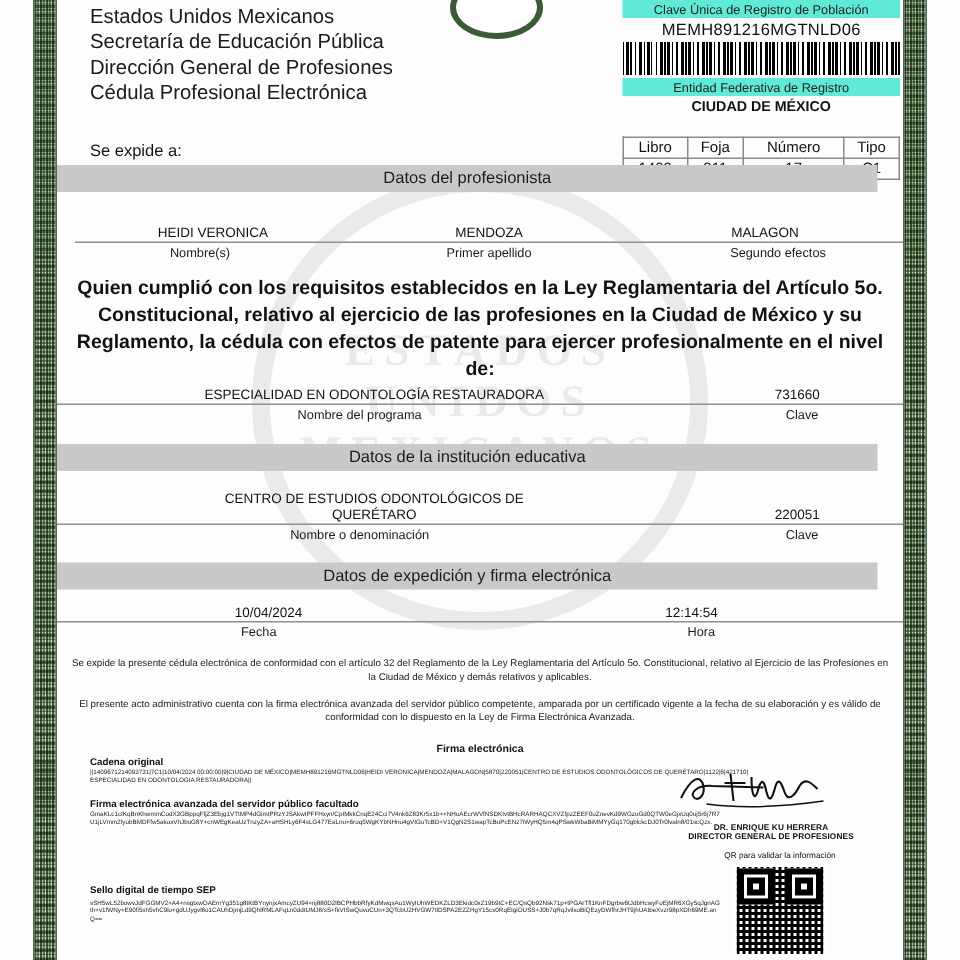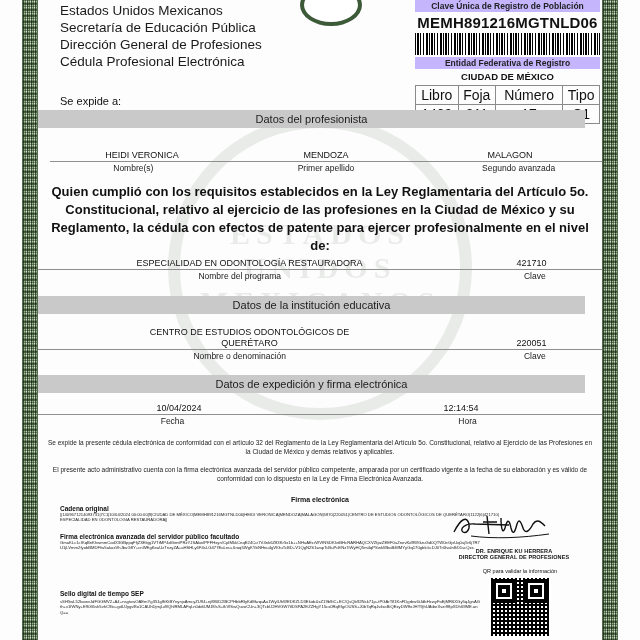"Clave Única de Registro de" .grey-bar { background: #c4b5fd -> #5eead4; font-weight: bold -> none }
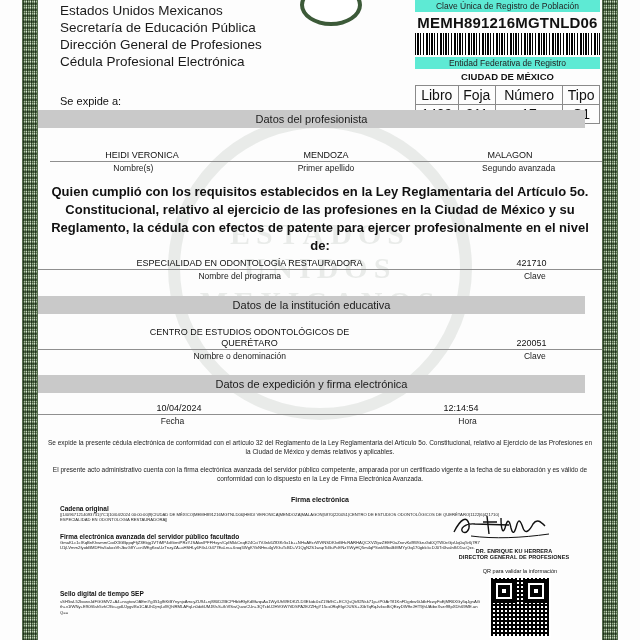"MEMH891216MGTNLD06" .curp-value { font-size: 15px -> 11px; font-weight: bold -> normal }
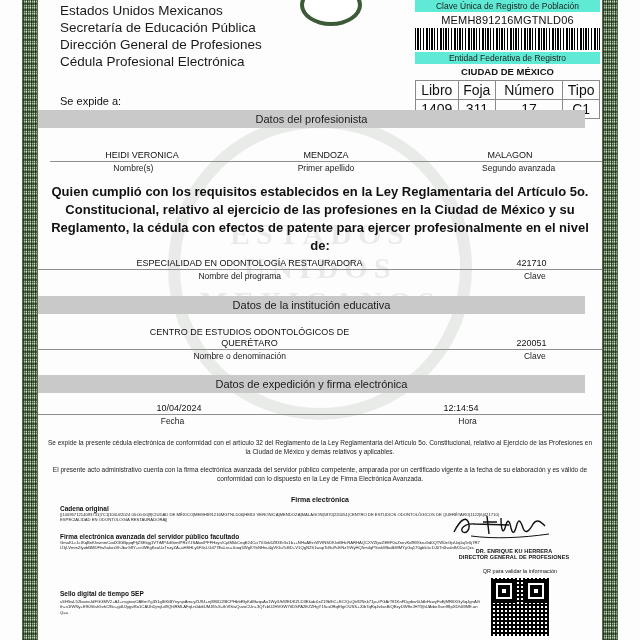"Libro" table.reg { font-size: 14px -> 10px; margin-top: none -> 11px }
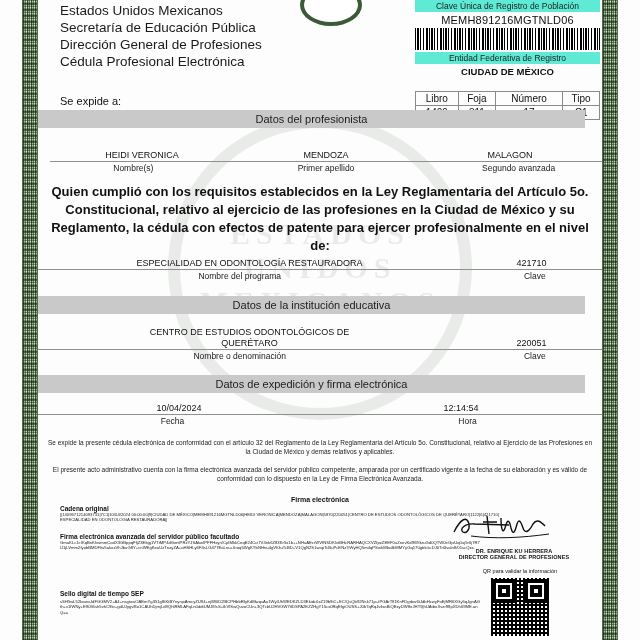"Segundo avanzada" div.fcap { text: avanzada -> efectos }
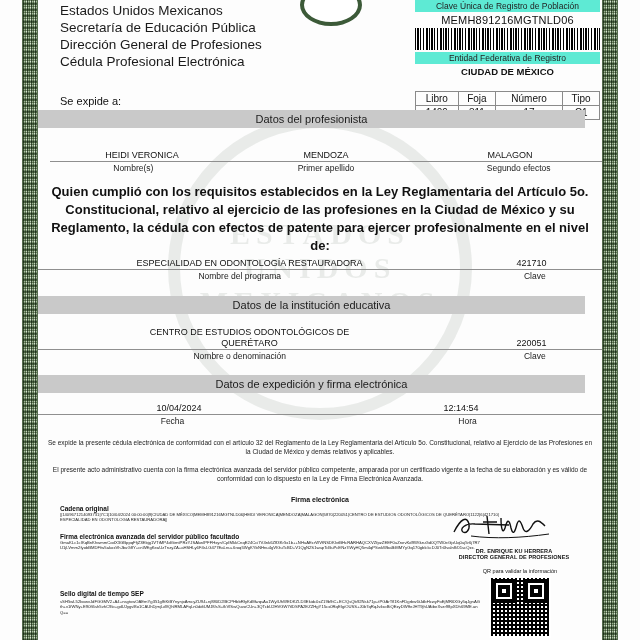"421710" div.fcell { text: 421710 -> 731660 }
